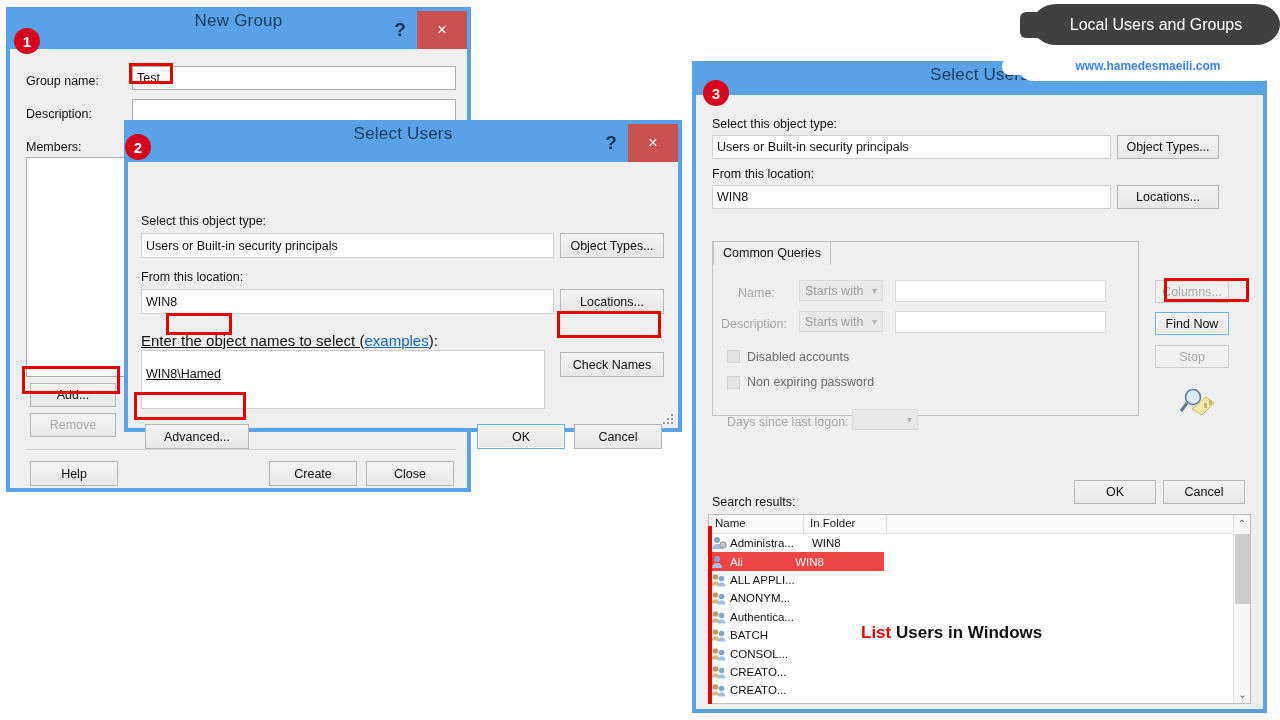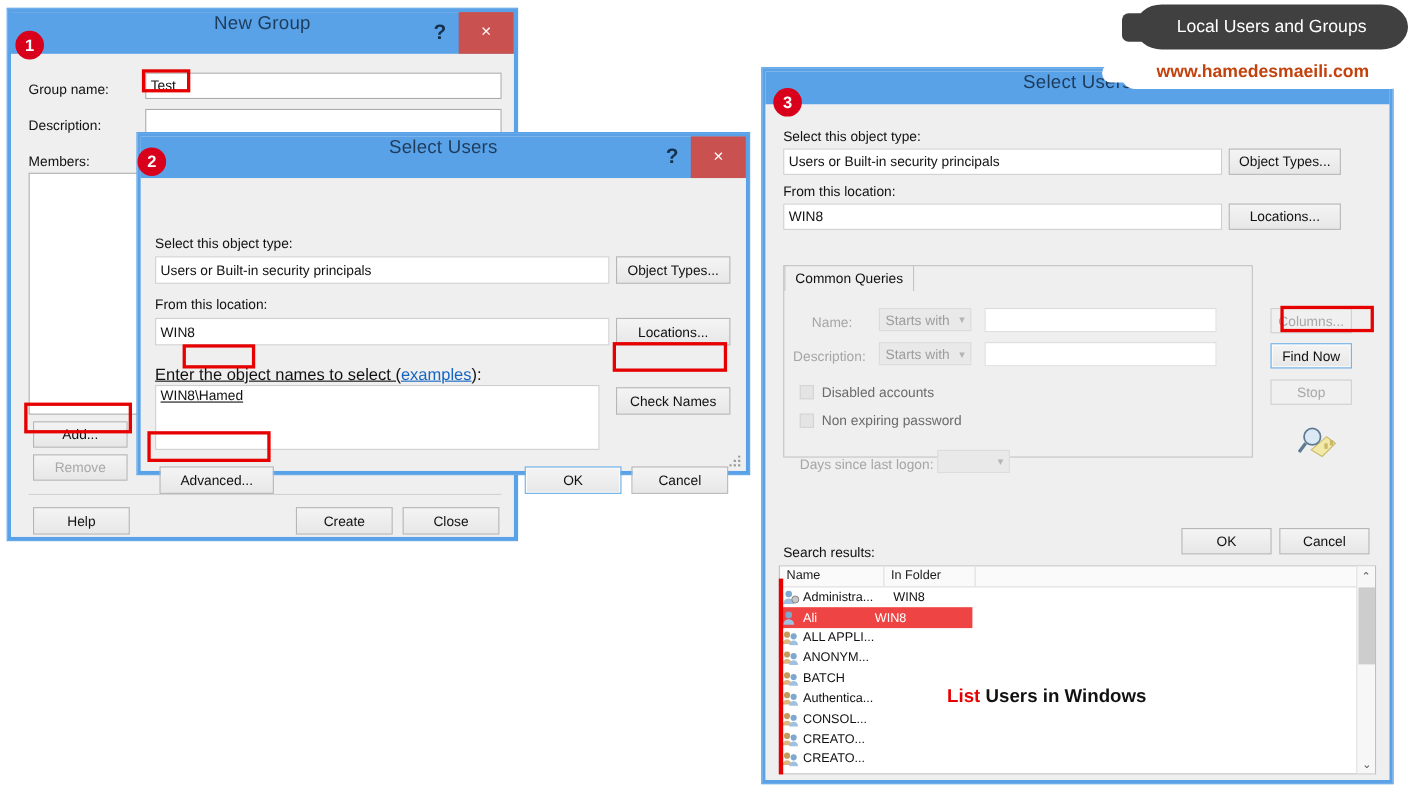"www.hamedesmaeili.com" .brush-white .t { color: #c2410c -> #3b82f6; font-size: 16px -> 12px }
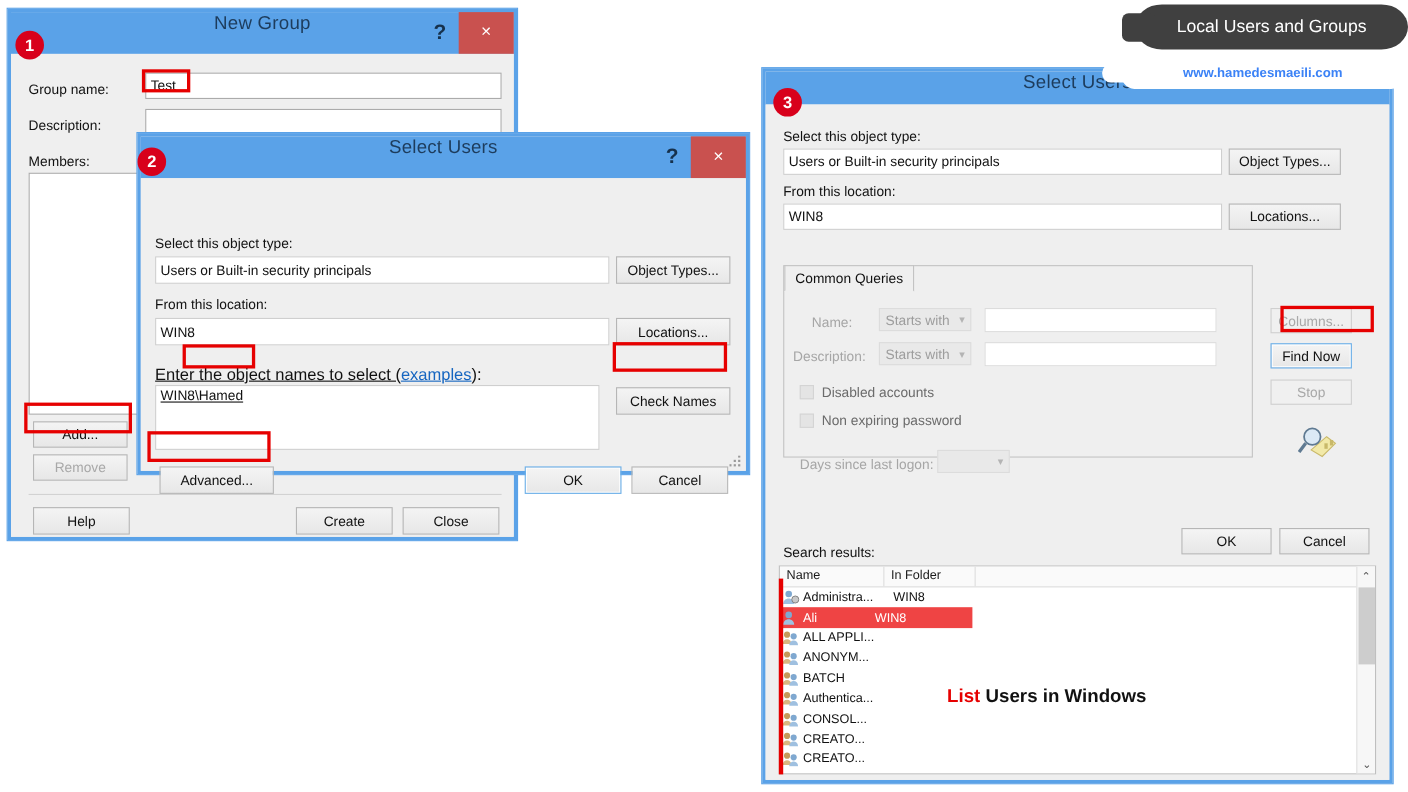"WIN8\Hamed" div.tbox { padding-top: 2px -> 16px }
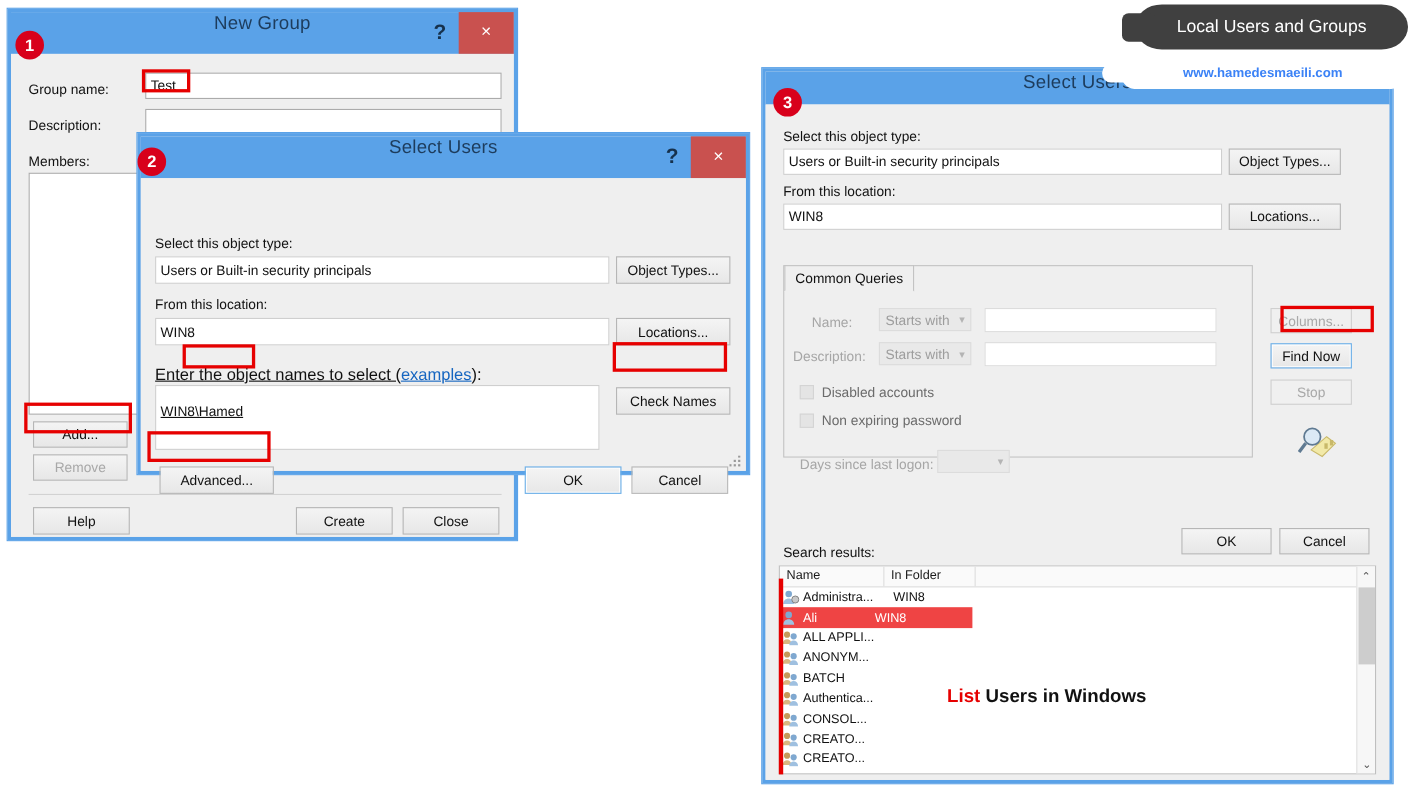"BATCH" div.row { order: before "Authentica..." -> after "Authentica..." }
